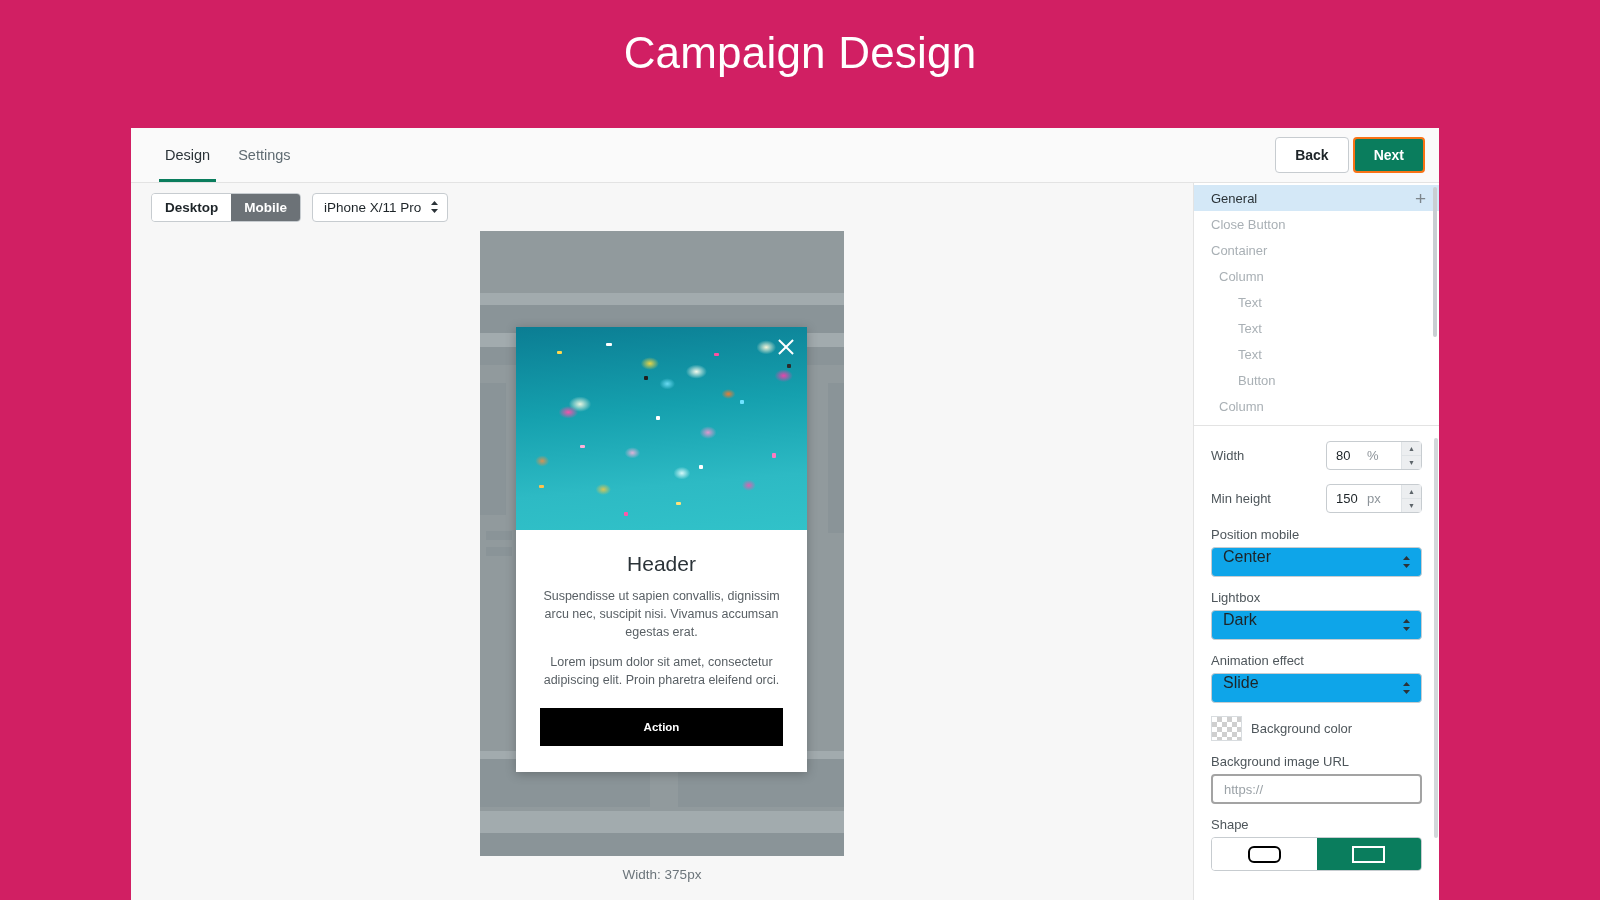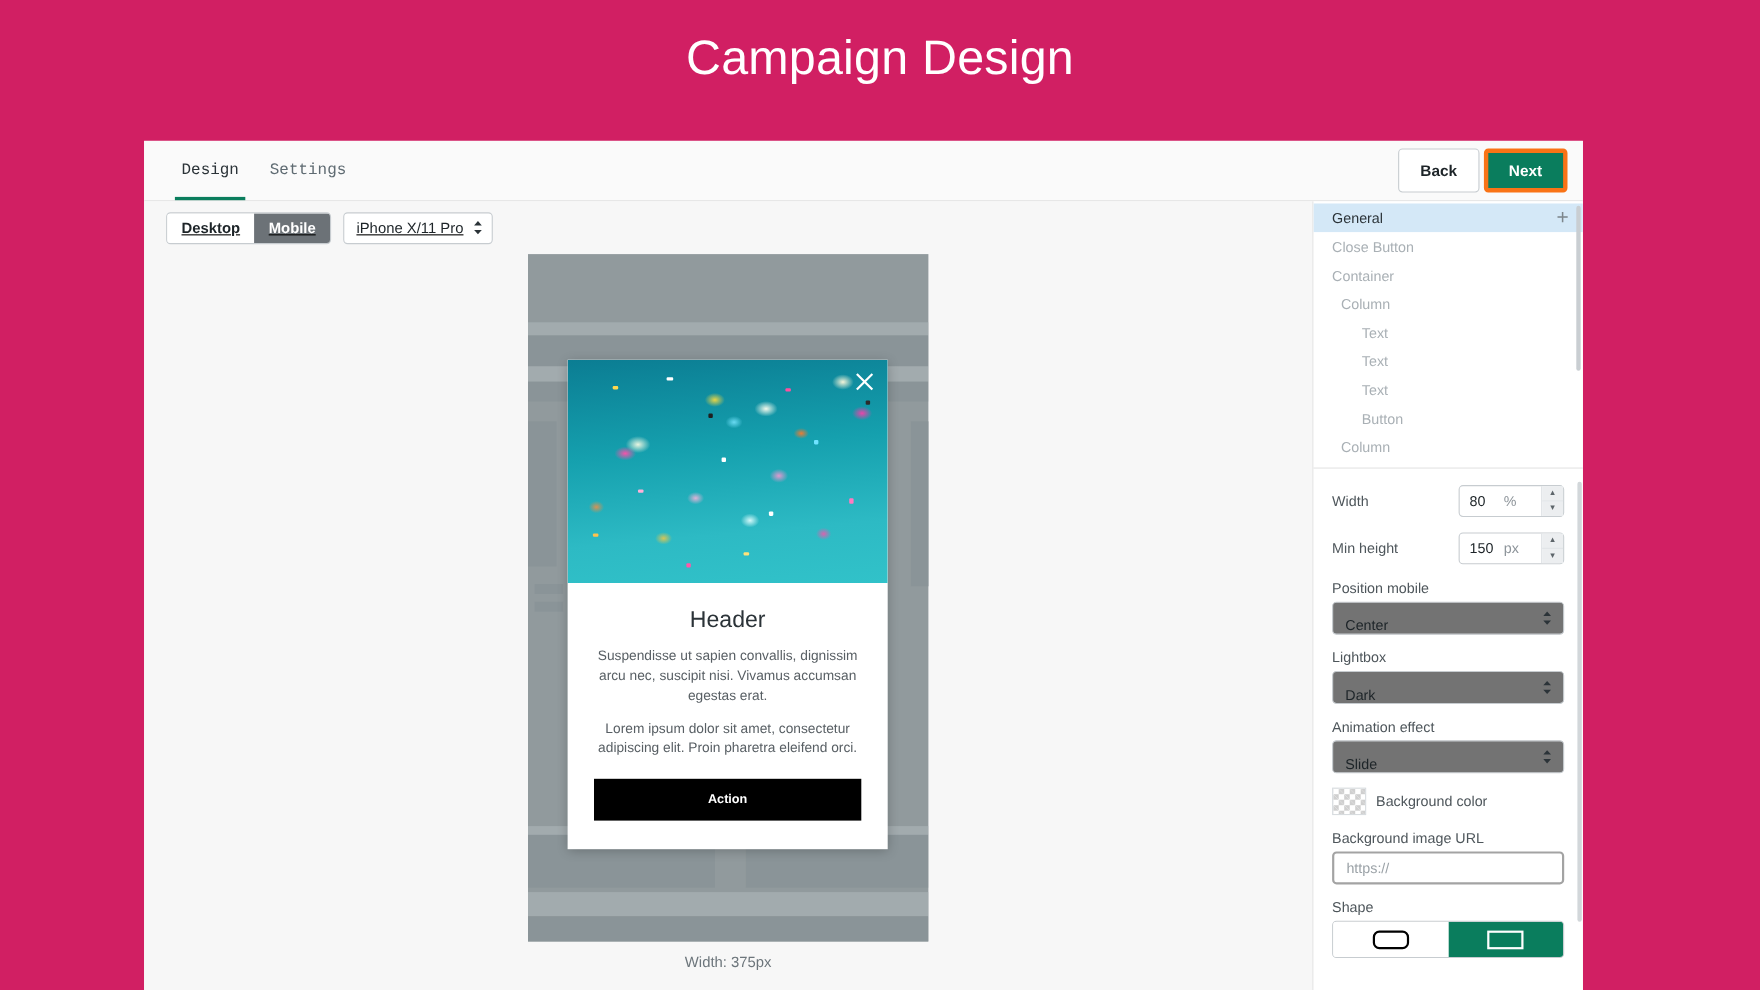"Design" .tabs { font-family: Liberation Mono, monospace -> none }
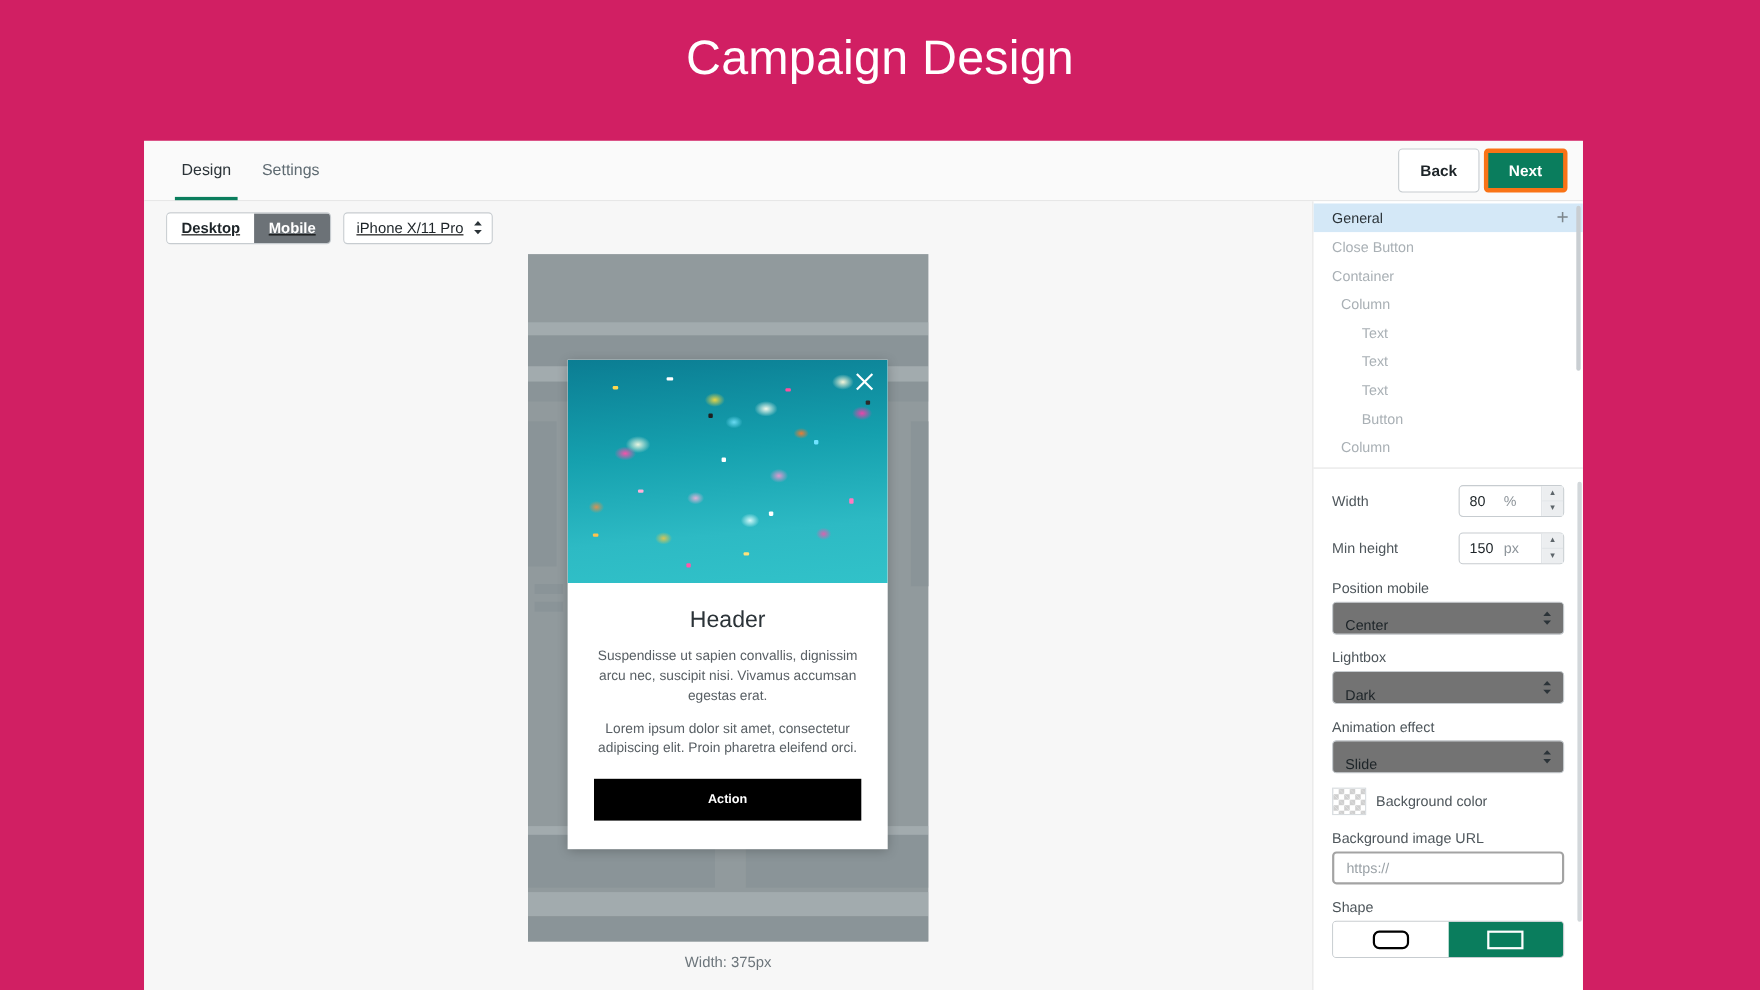"Next" .btn-next { border: 4px solid #f97316 -> 2px solid #f97316 }
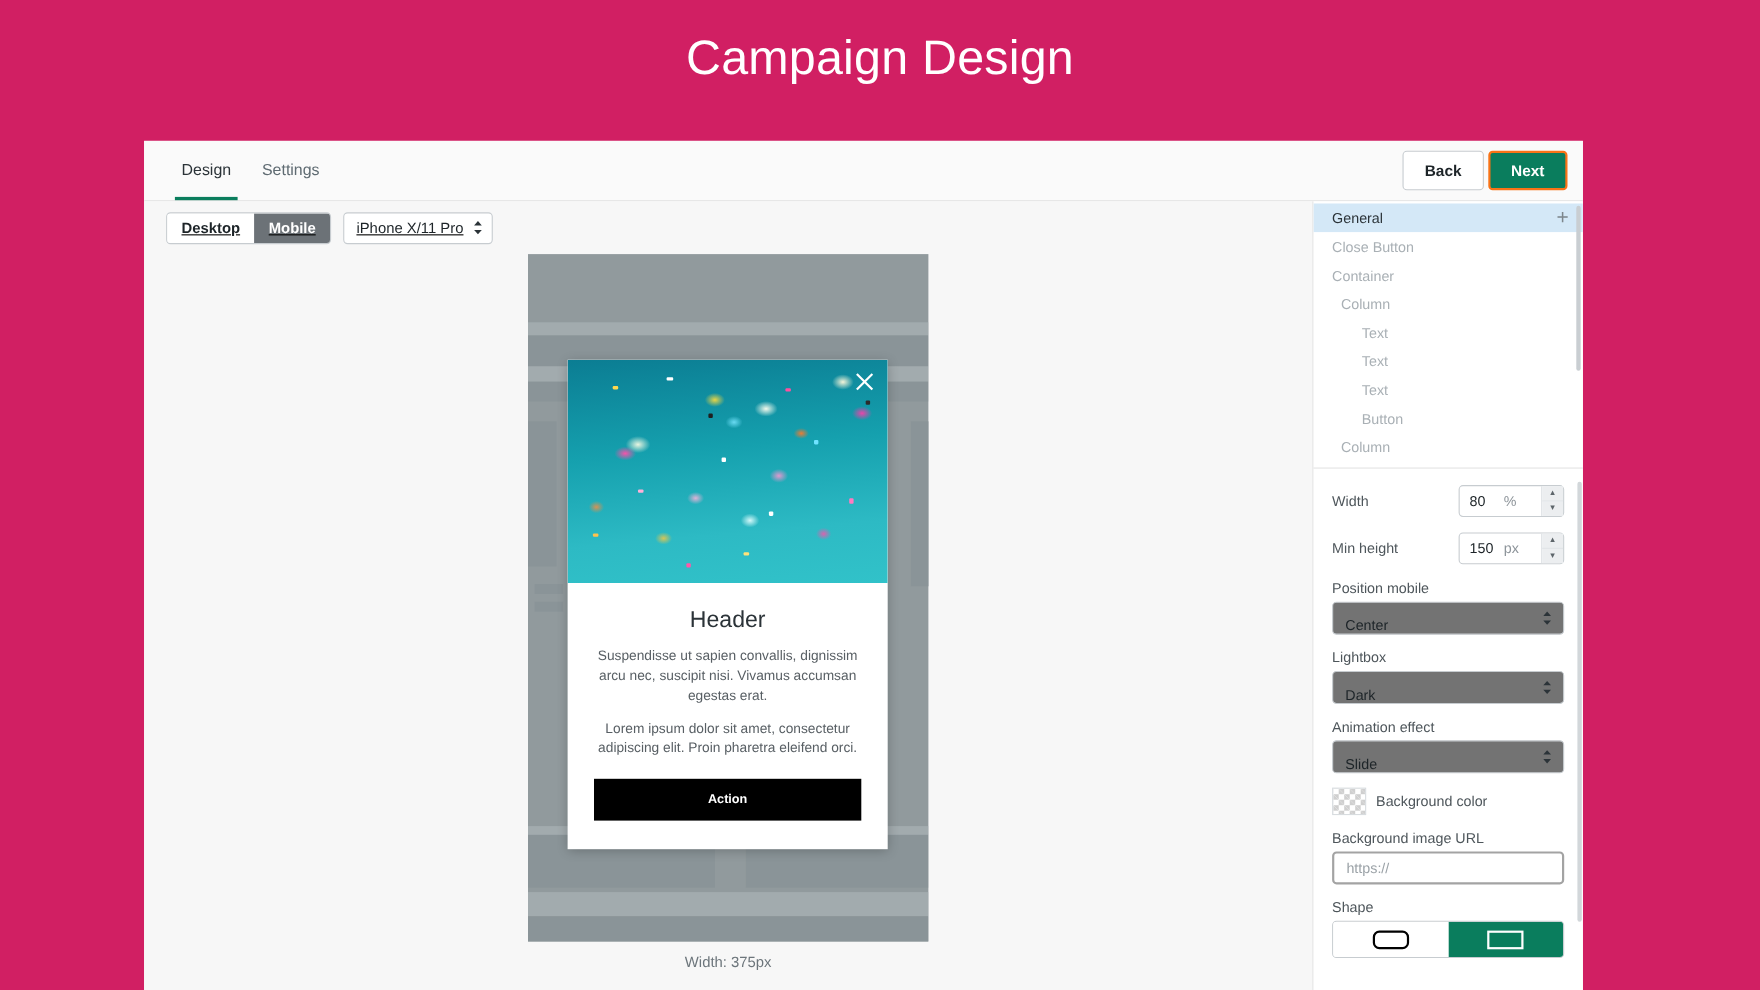"Desktop" .canvas-toolbar { text-decoration: underline -> none }
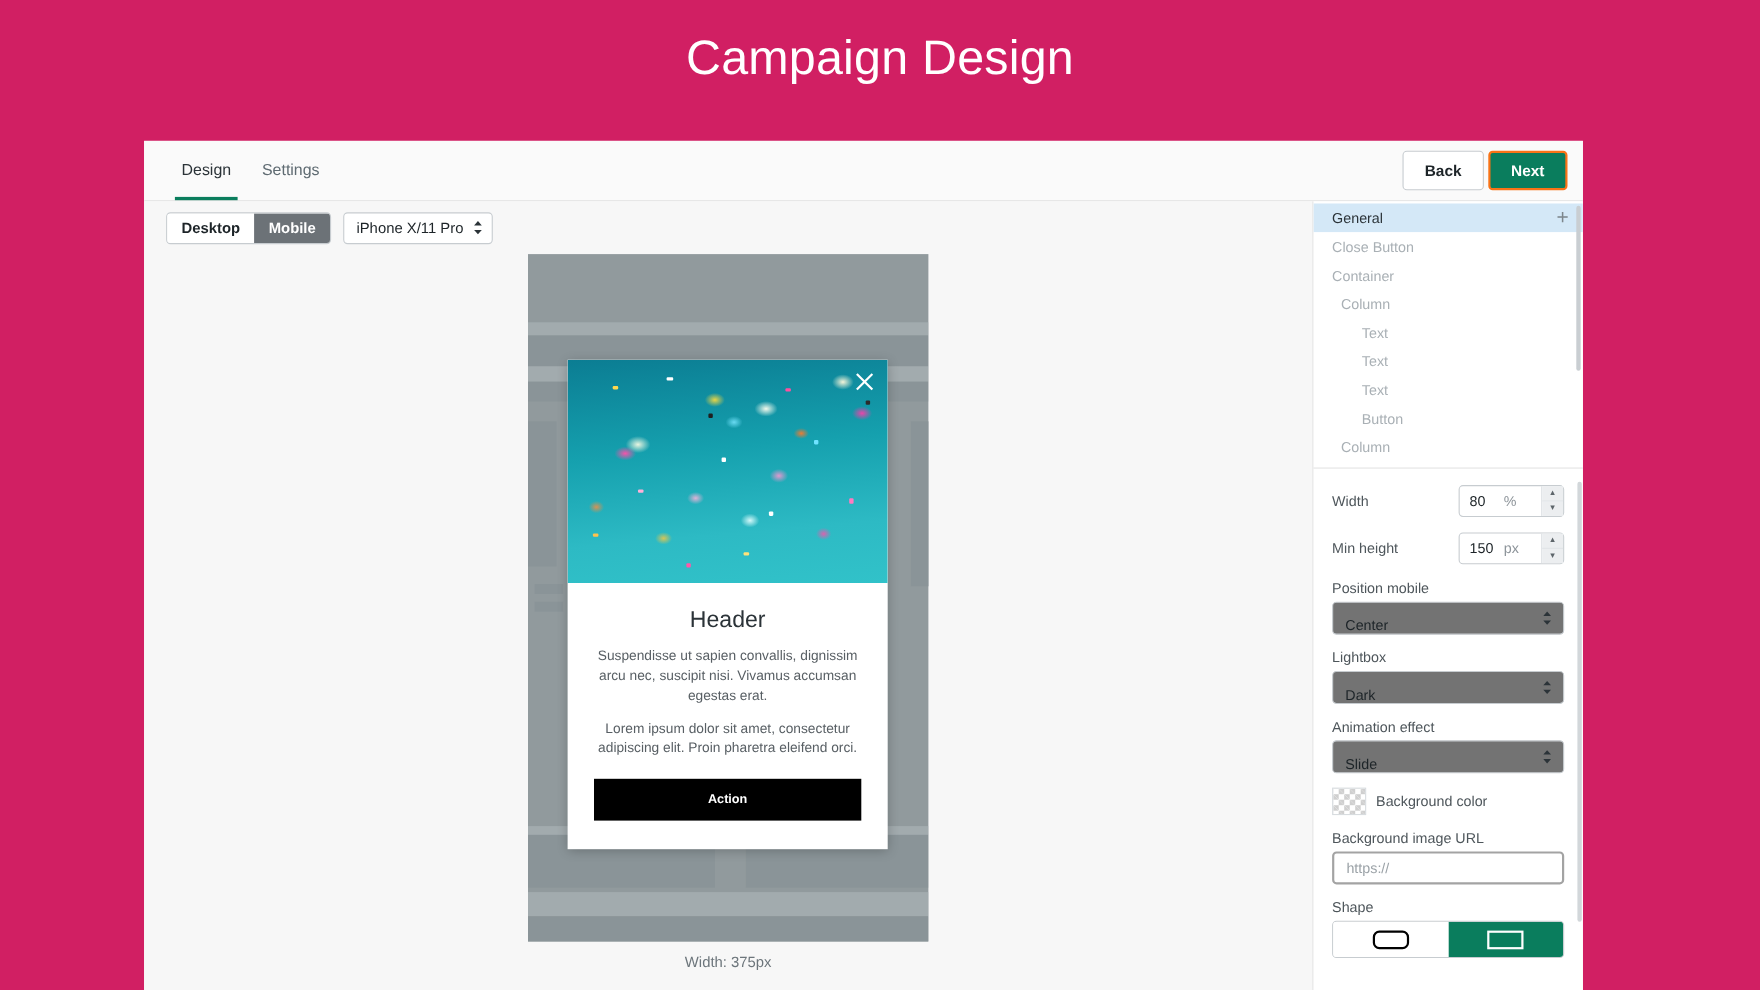"Center" .select-box { align-items: flex-end -> flex-start; background: #737373 -> #0ea5e9; font-size: 13px -> 16px }
